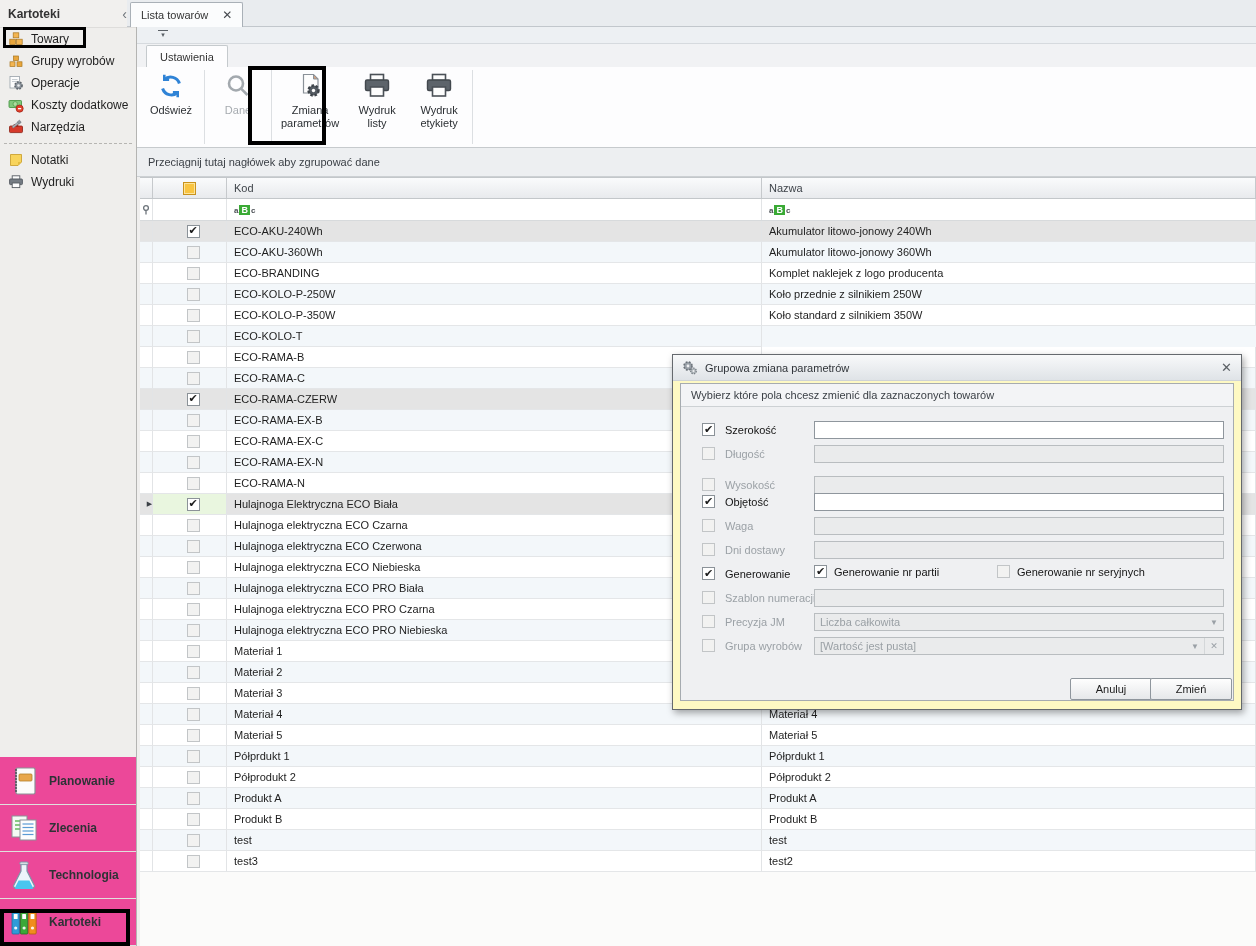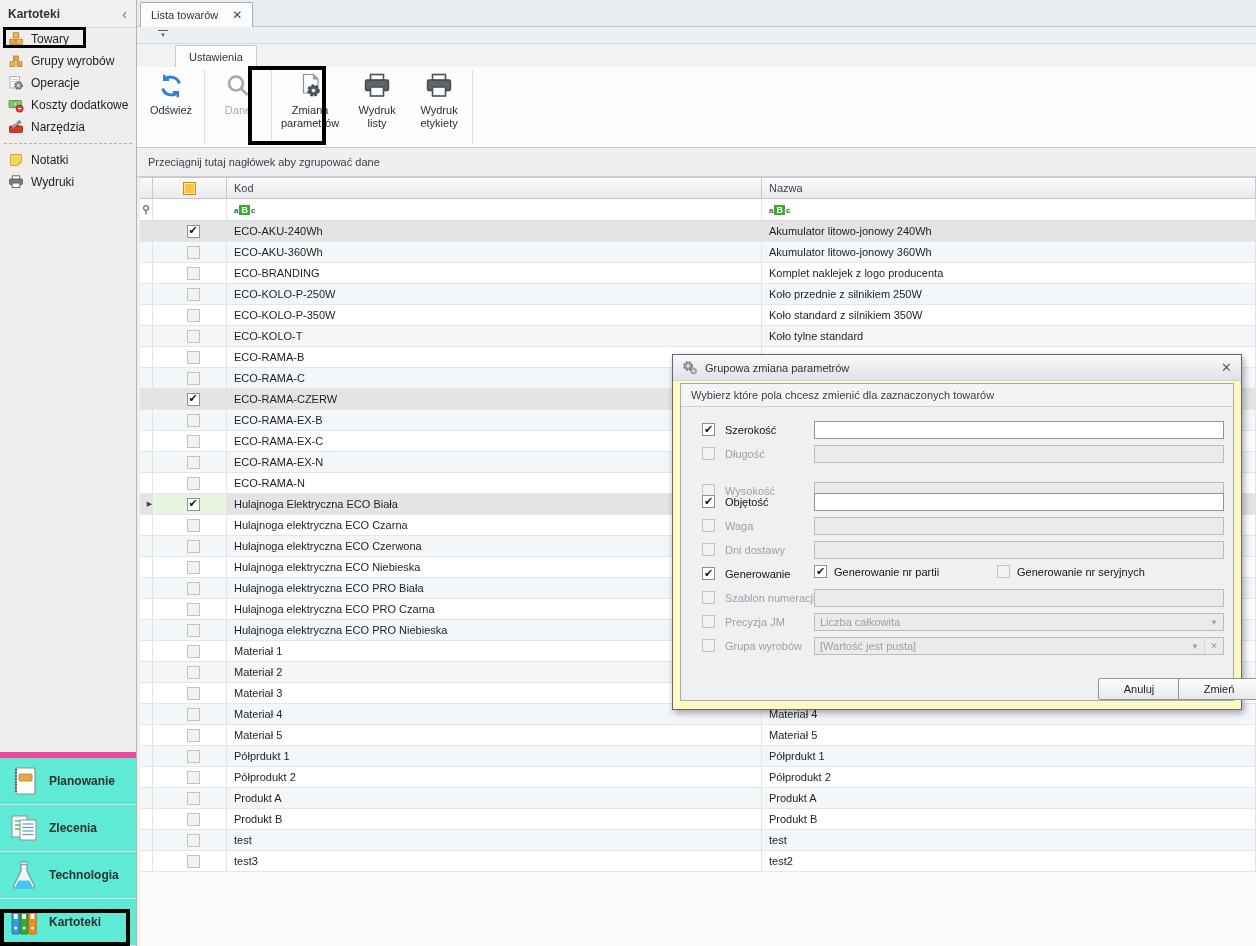"Lista towarów" #tabbar { left: 137px -> 127px }
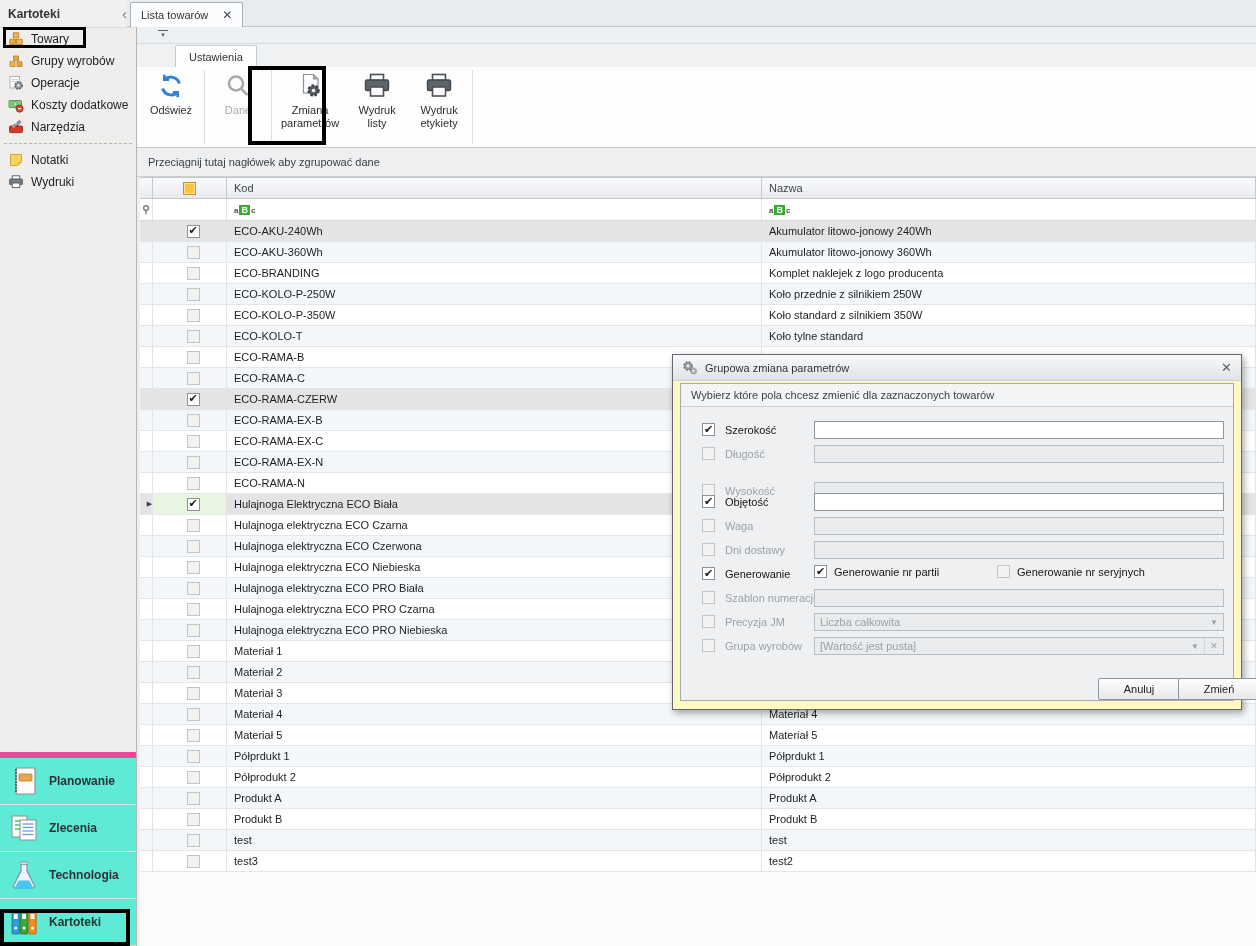"Ustawienia" .ribbon-tab { margin-left: 29px -> none }
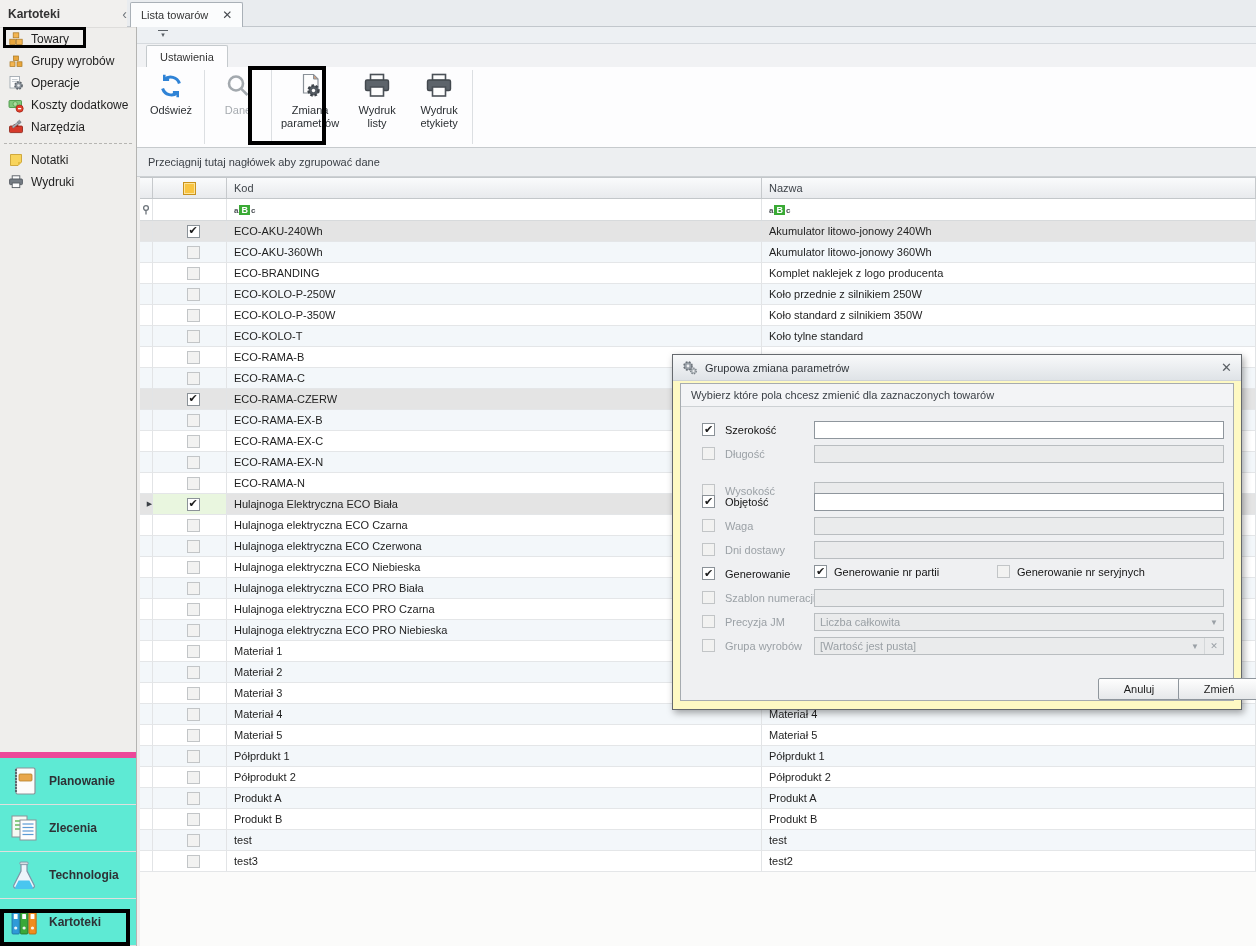"Koło tylne standard" div.g-cell { html: <div>Koło tylne standard</div> -> none }
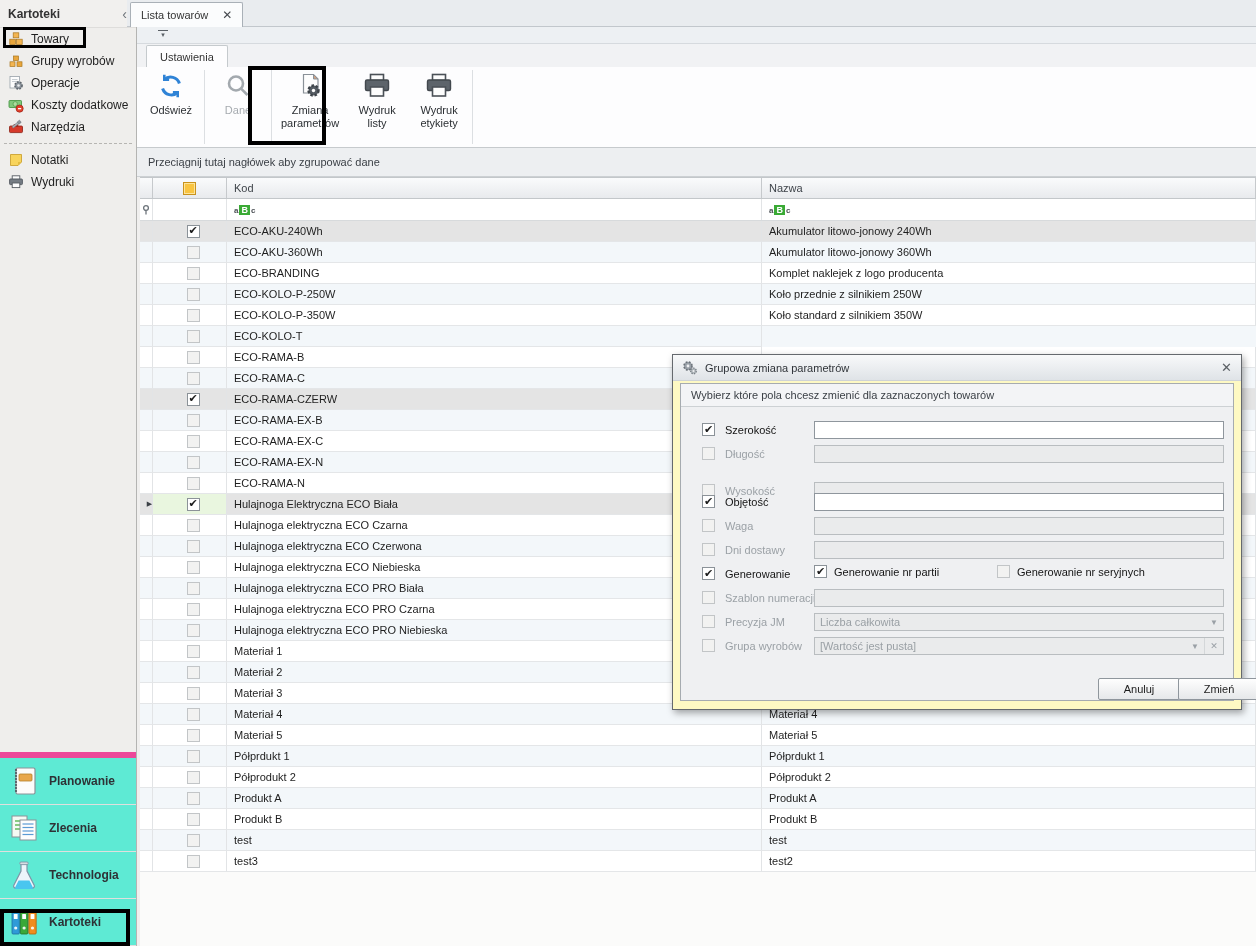"Wysokość" div.dlg-row { top: 98px -> 92px }
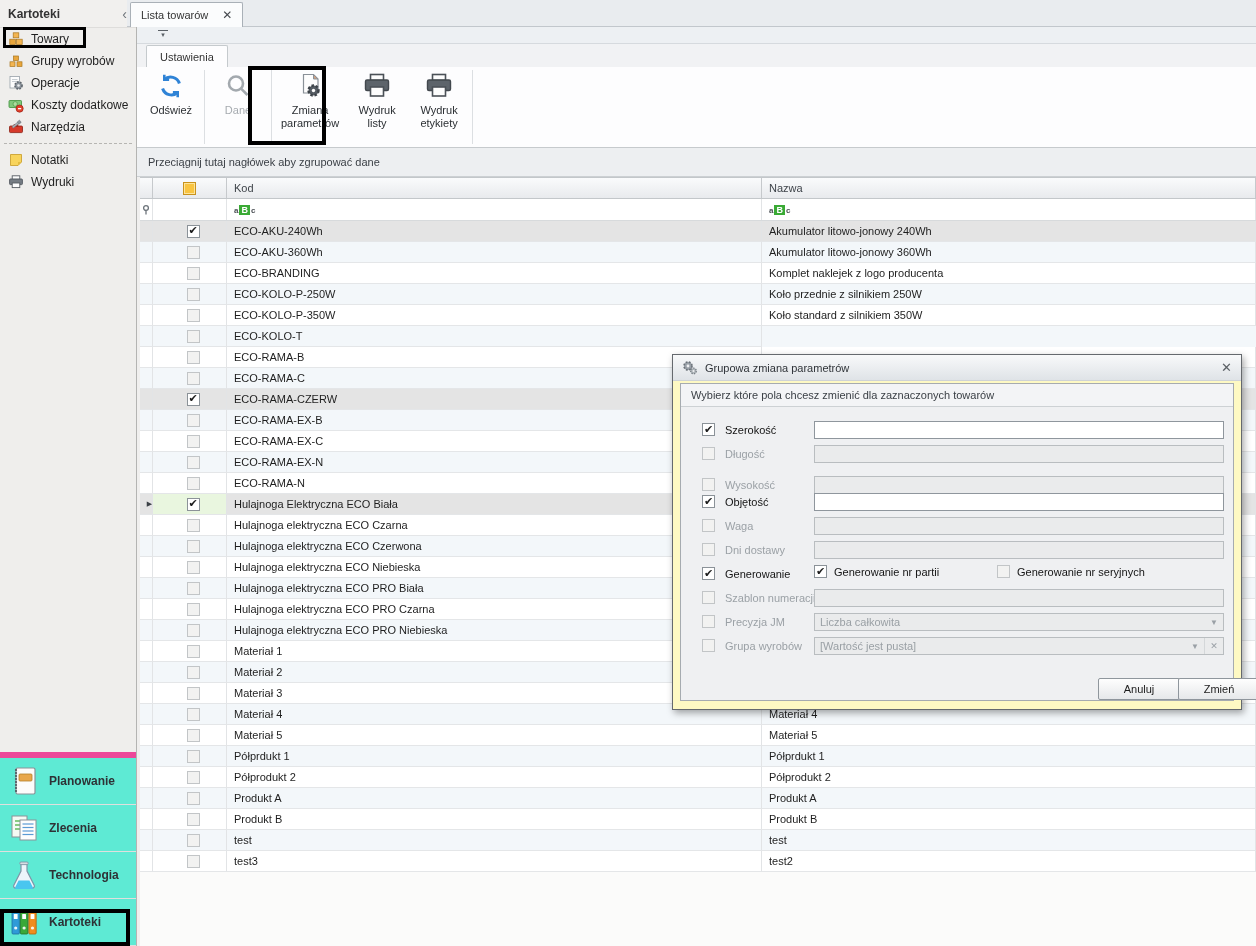"Anuluj" .dlg-btn { margin-left: 28px -> none }
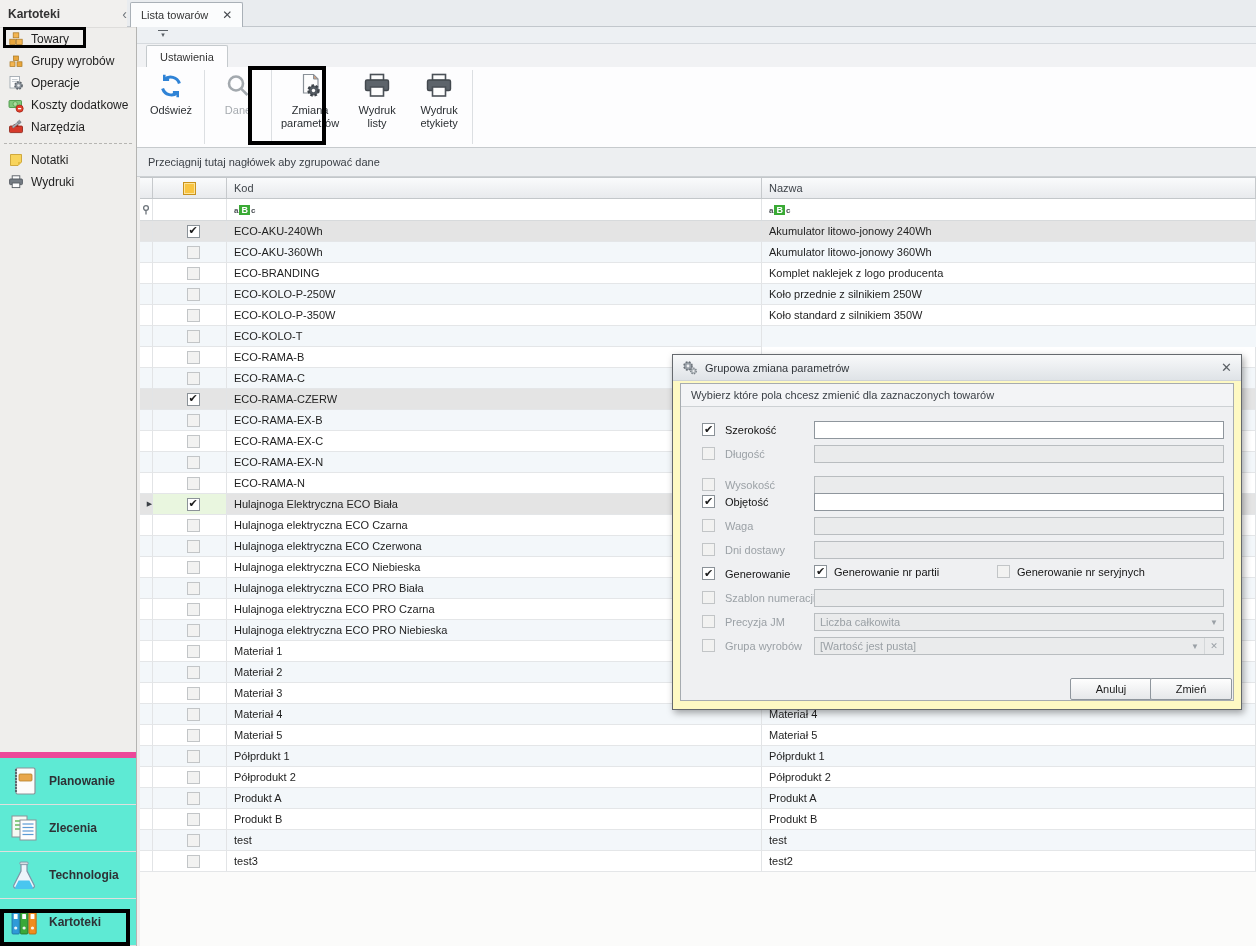"Planowanie" .sb-bottom { background: #5eead4 -> #ec4899; border-top: 6px solid #ec4899 -> 1px solid #ec4899 }
